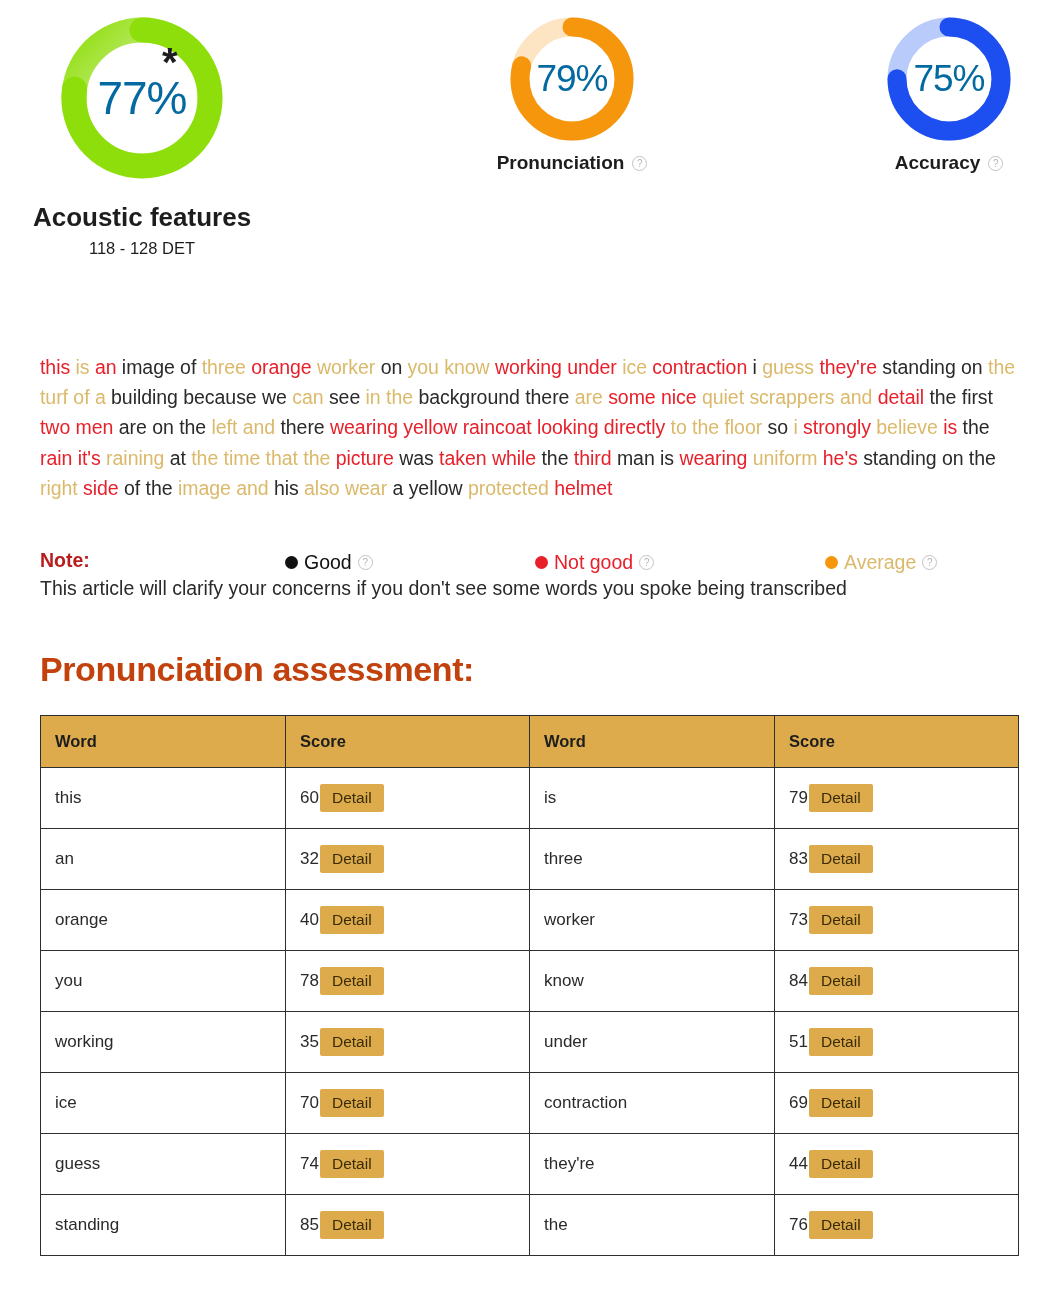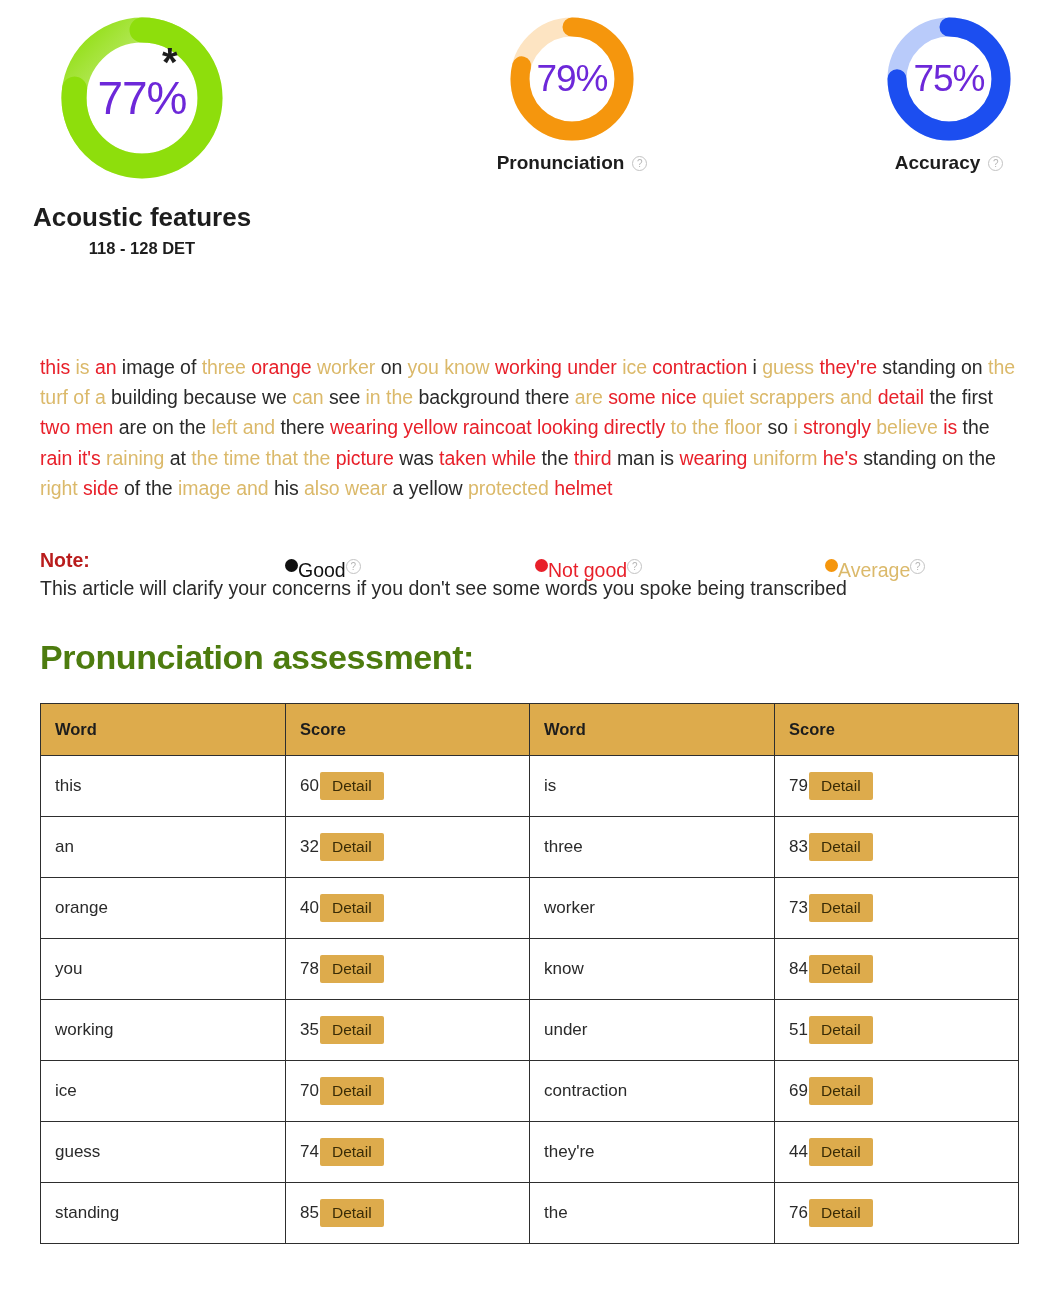"77%" .ring-value { color: #6d28d9 -> #0369a1 }
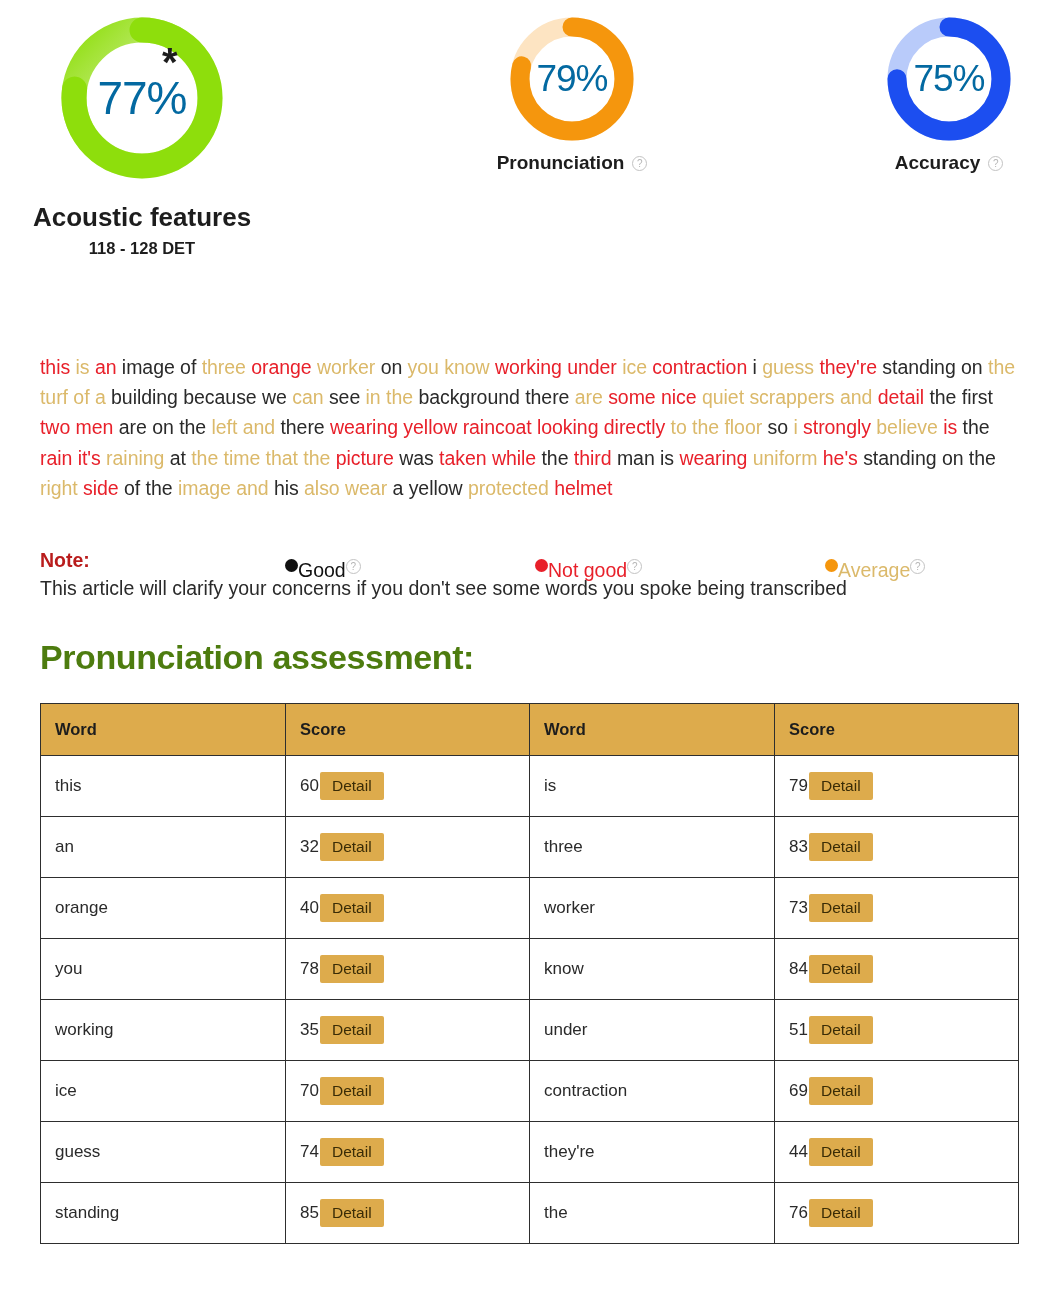"118 - 128 DET" .gauge-sub { font-weight: 700 -> 400 }
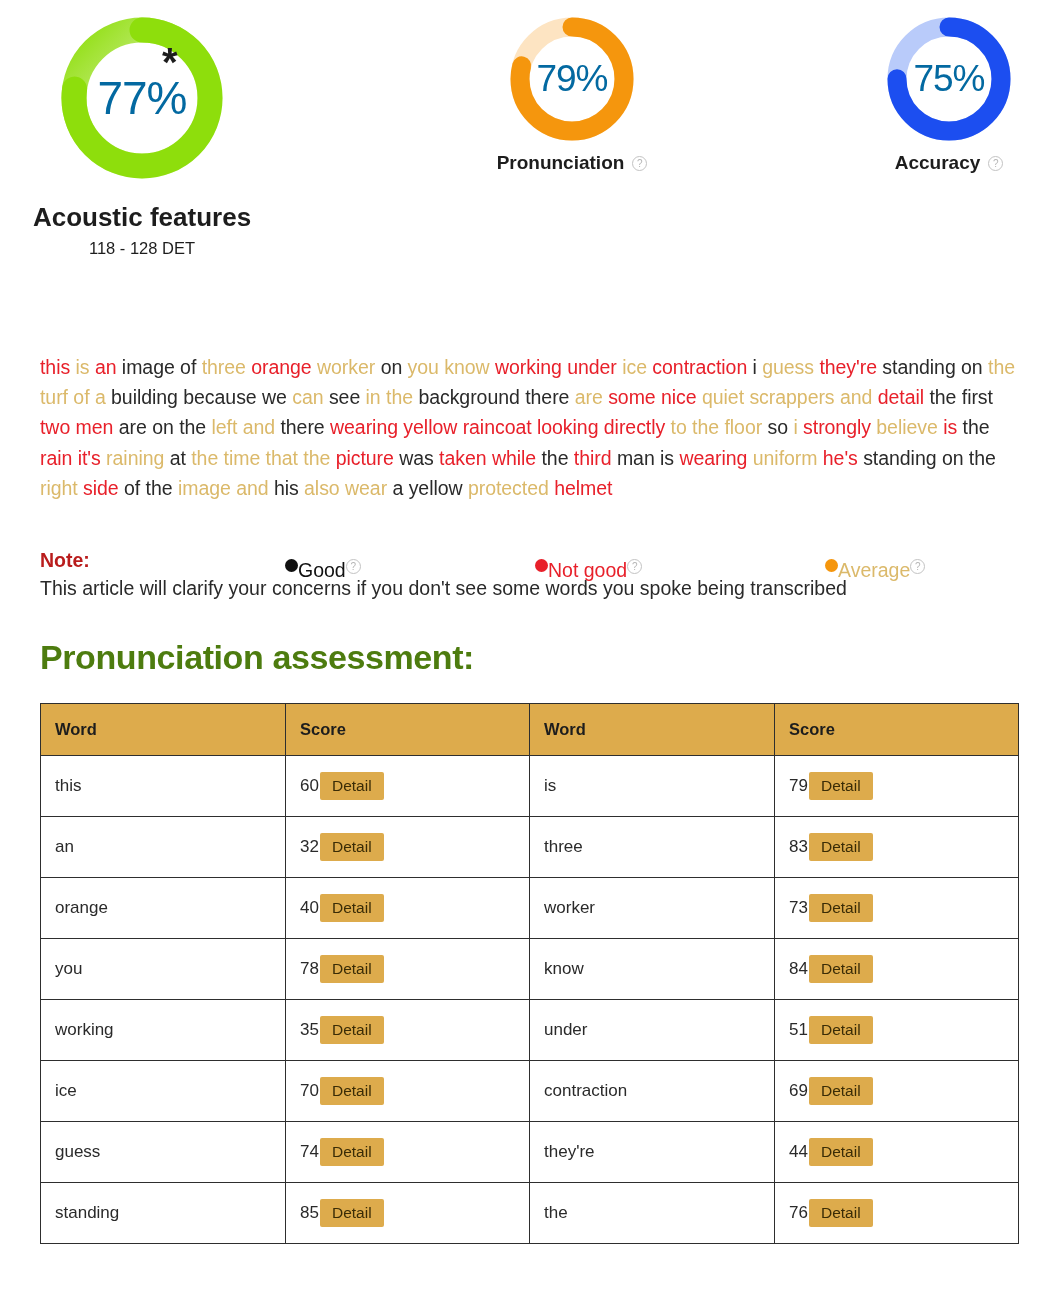"Good" .legend-item { align-items: flex-start -> center; gap: none -> 6px; top: 56px -> 48px }
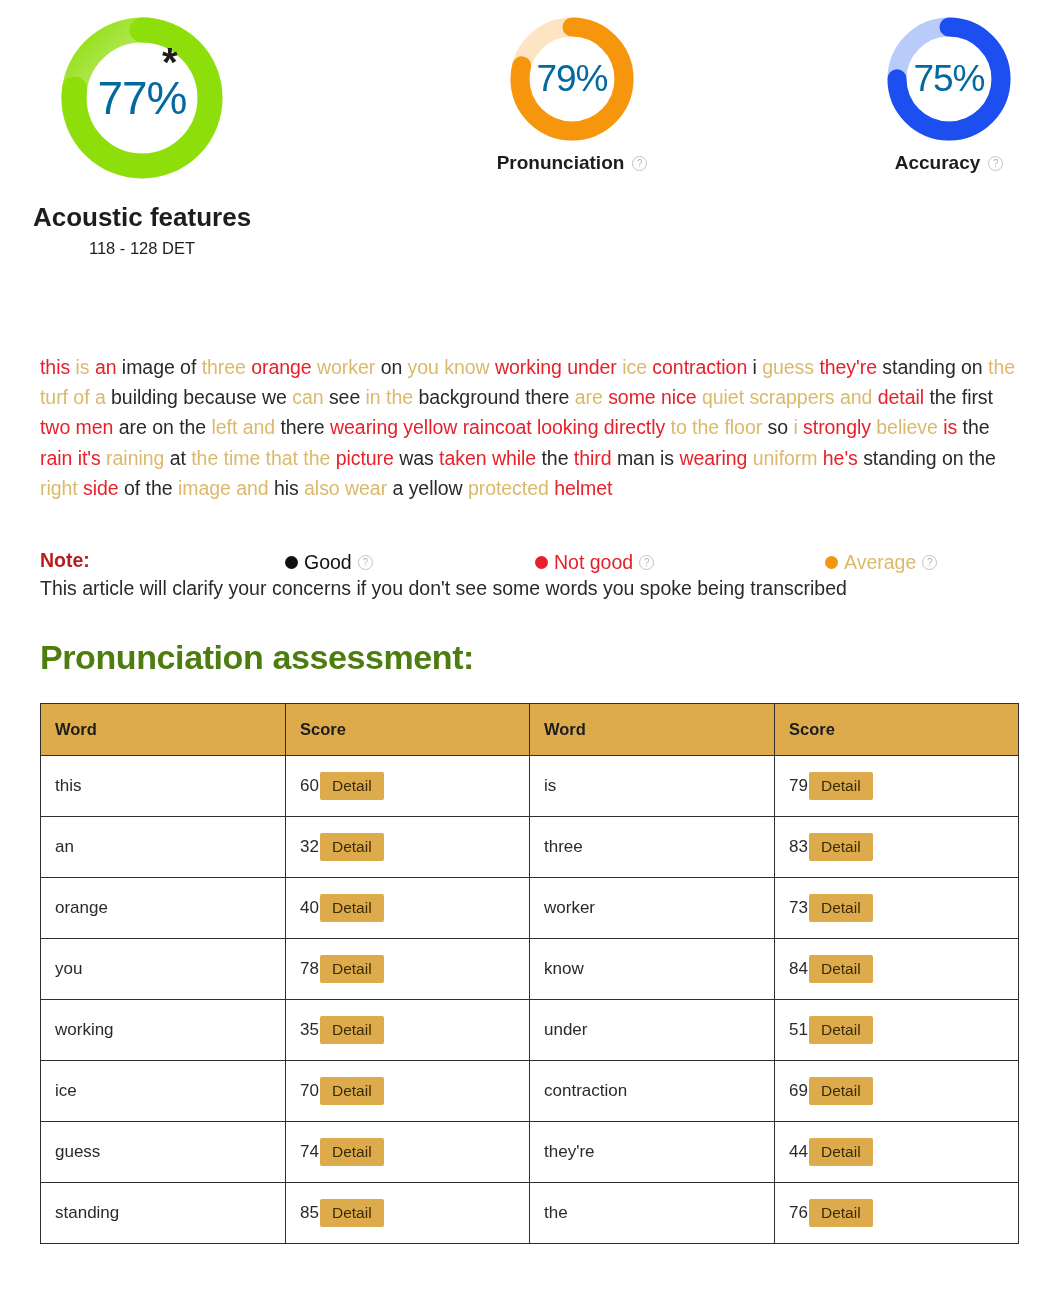"Pronunciation assessment:" .section-title { color: #4d7c0f -> #c2410c; margin: 0 40px -> 12px 40px }
